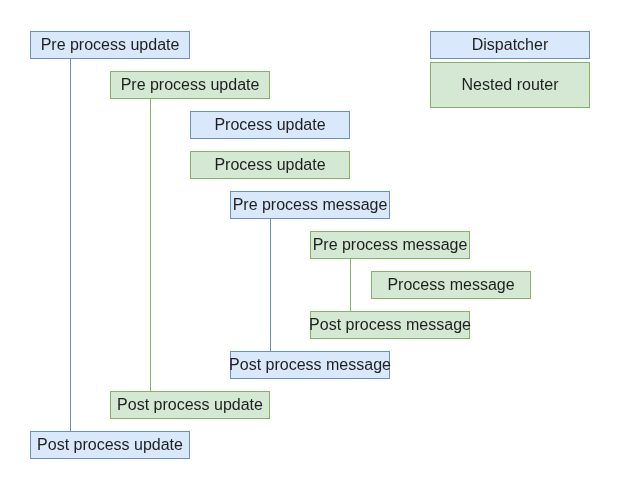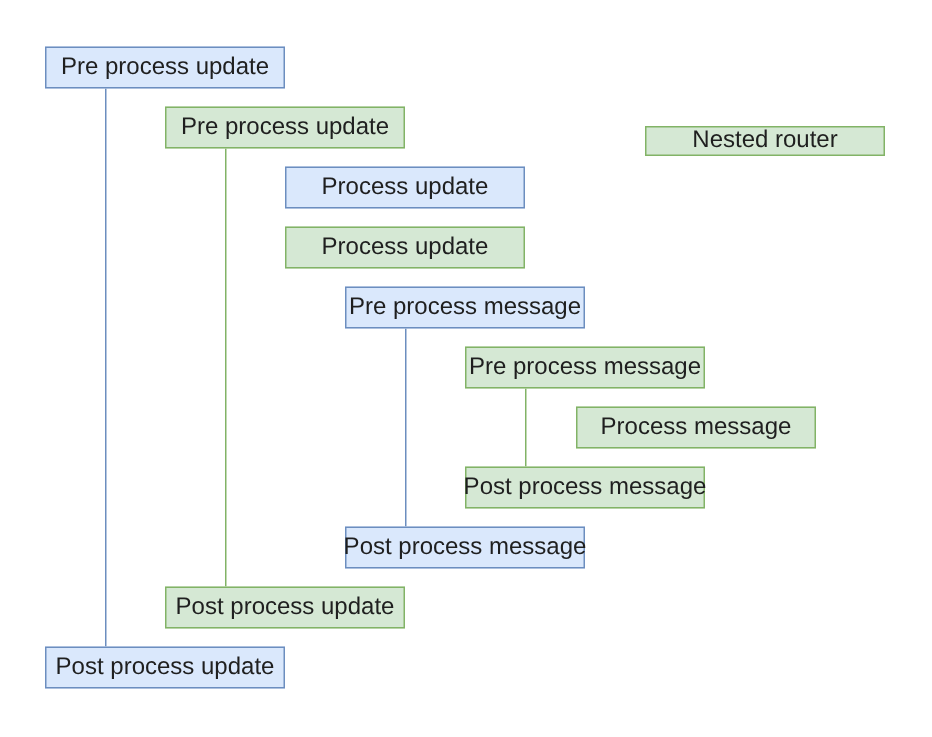"Dispatcher" div.node { html: none -> <div>Dispatcher</div> }
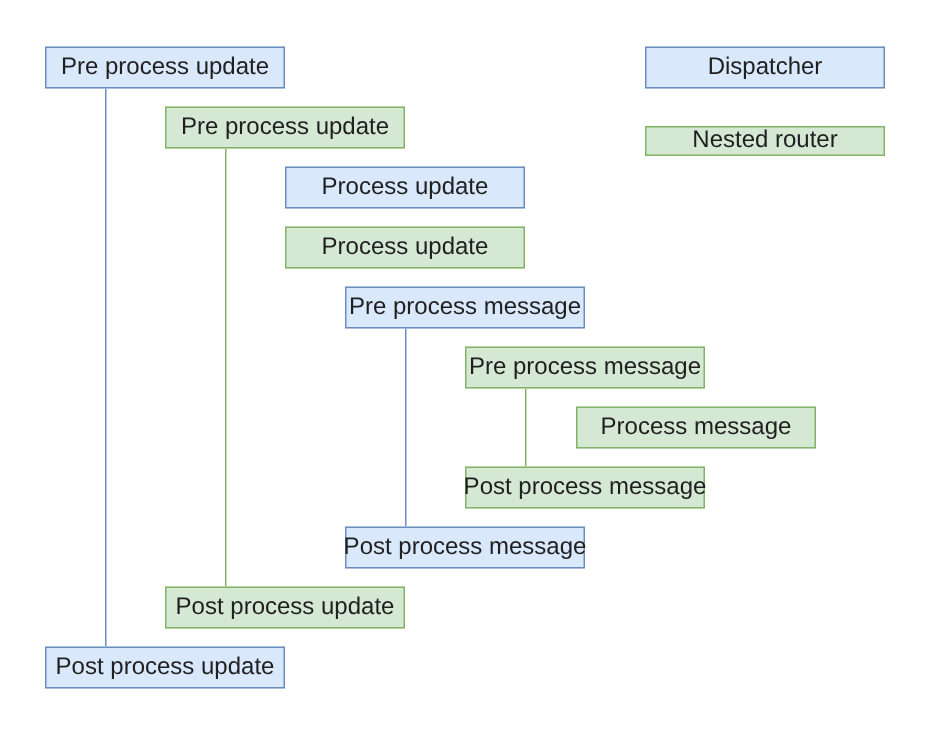"Nested router" div.node { height: 20px -> 46px; top: 84px -> 62px }
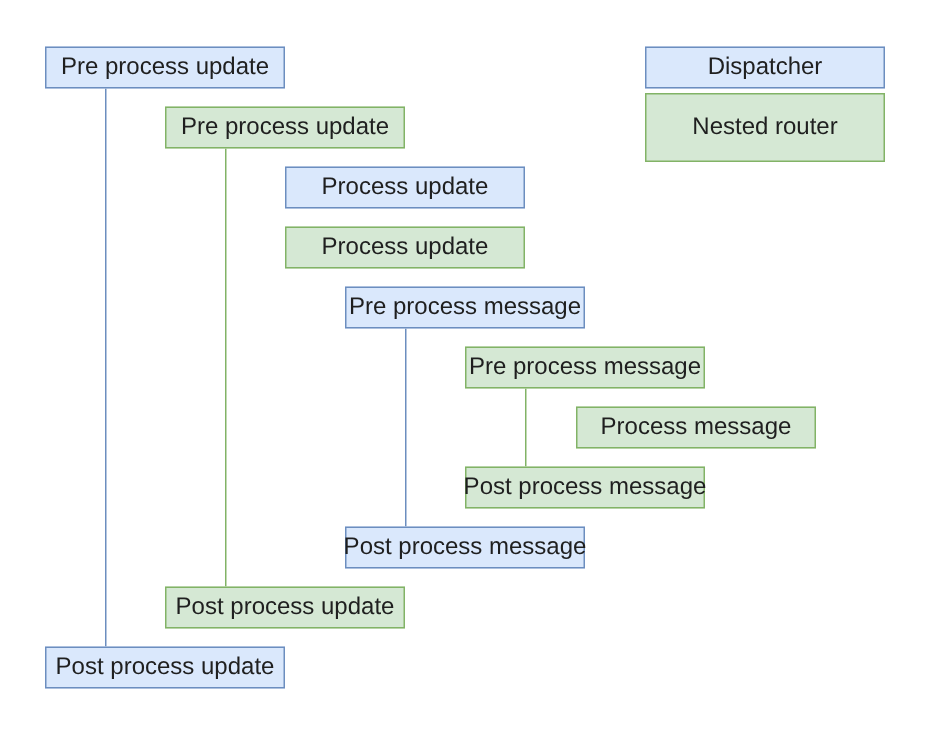"Process message" div.node { left: 384px -> 371px }
